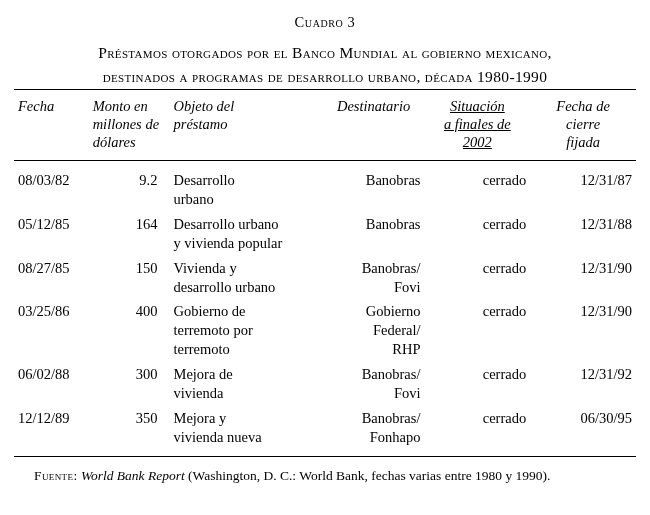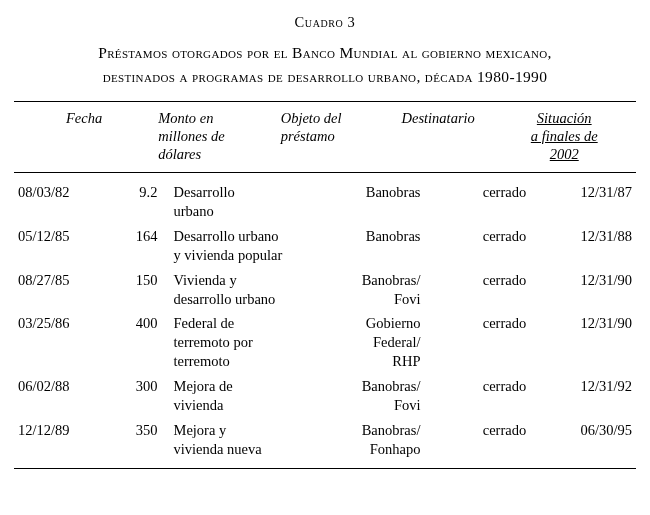"Préstamos otorgados por el Banco" .title-block { margin-bottom: 12px -> none }
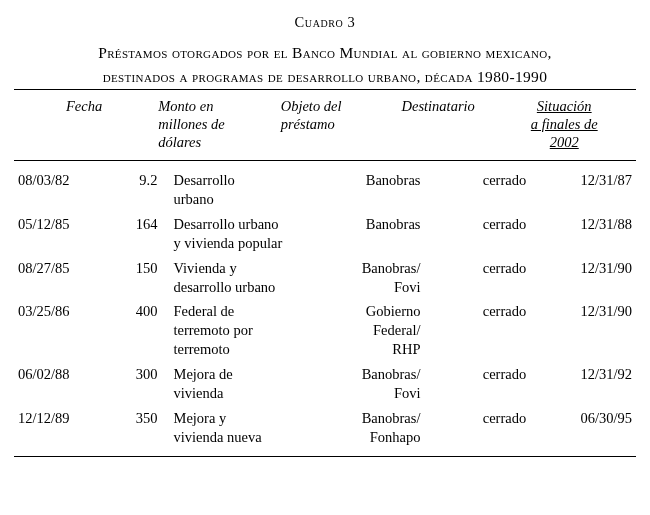"Fecha" thead th .hdr-line { margin-left: 48px -> none }
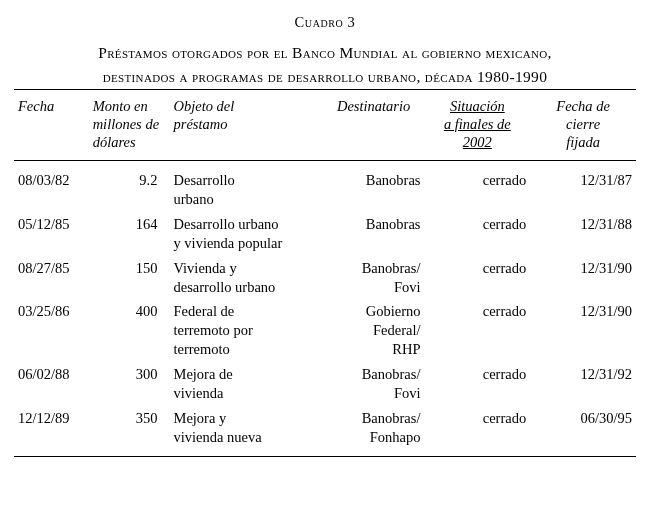"Federal de" span.cell-line { text: Federal -> Gobierno }
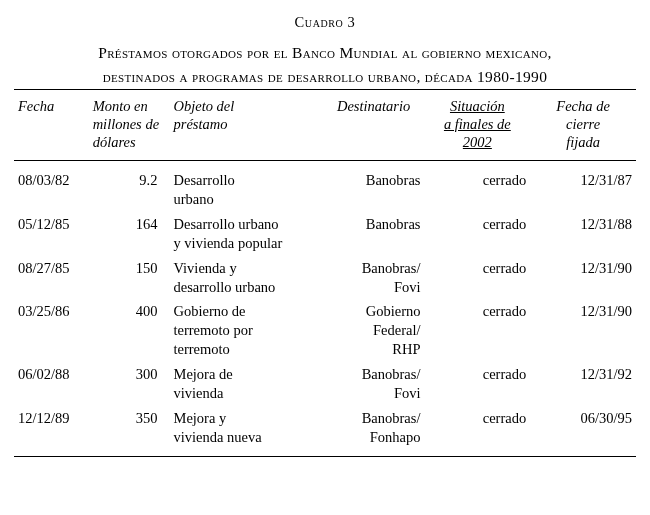"Fuente: World Bank Report (Washington," div.source { html: none -> <div> <span>Fuente:</span> <span>World Bank Report</span> <span>(Washington, D. C.: World Bank, fechas varias entre 1980 y 1990).</span> </div> }
